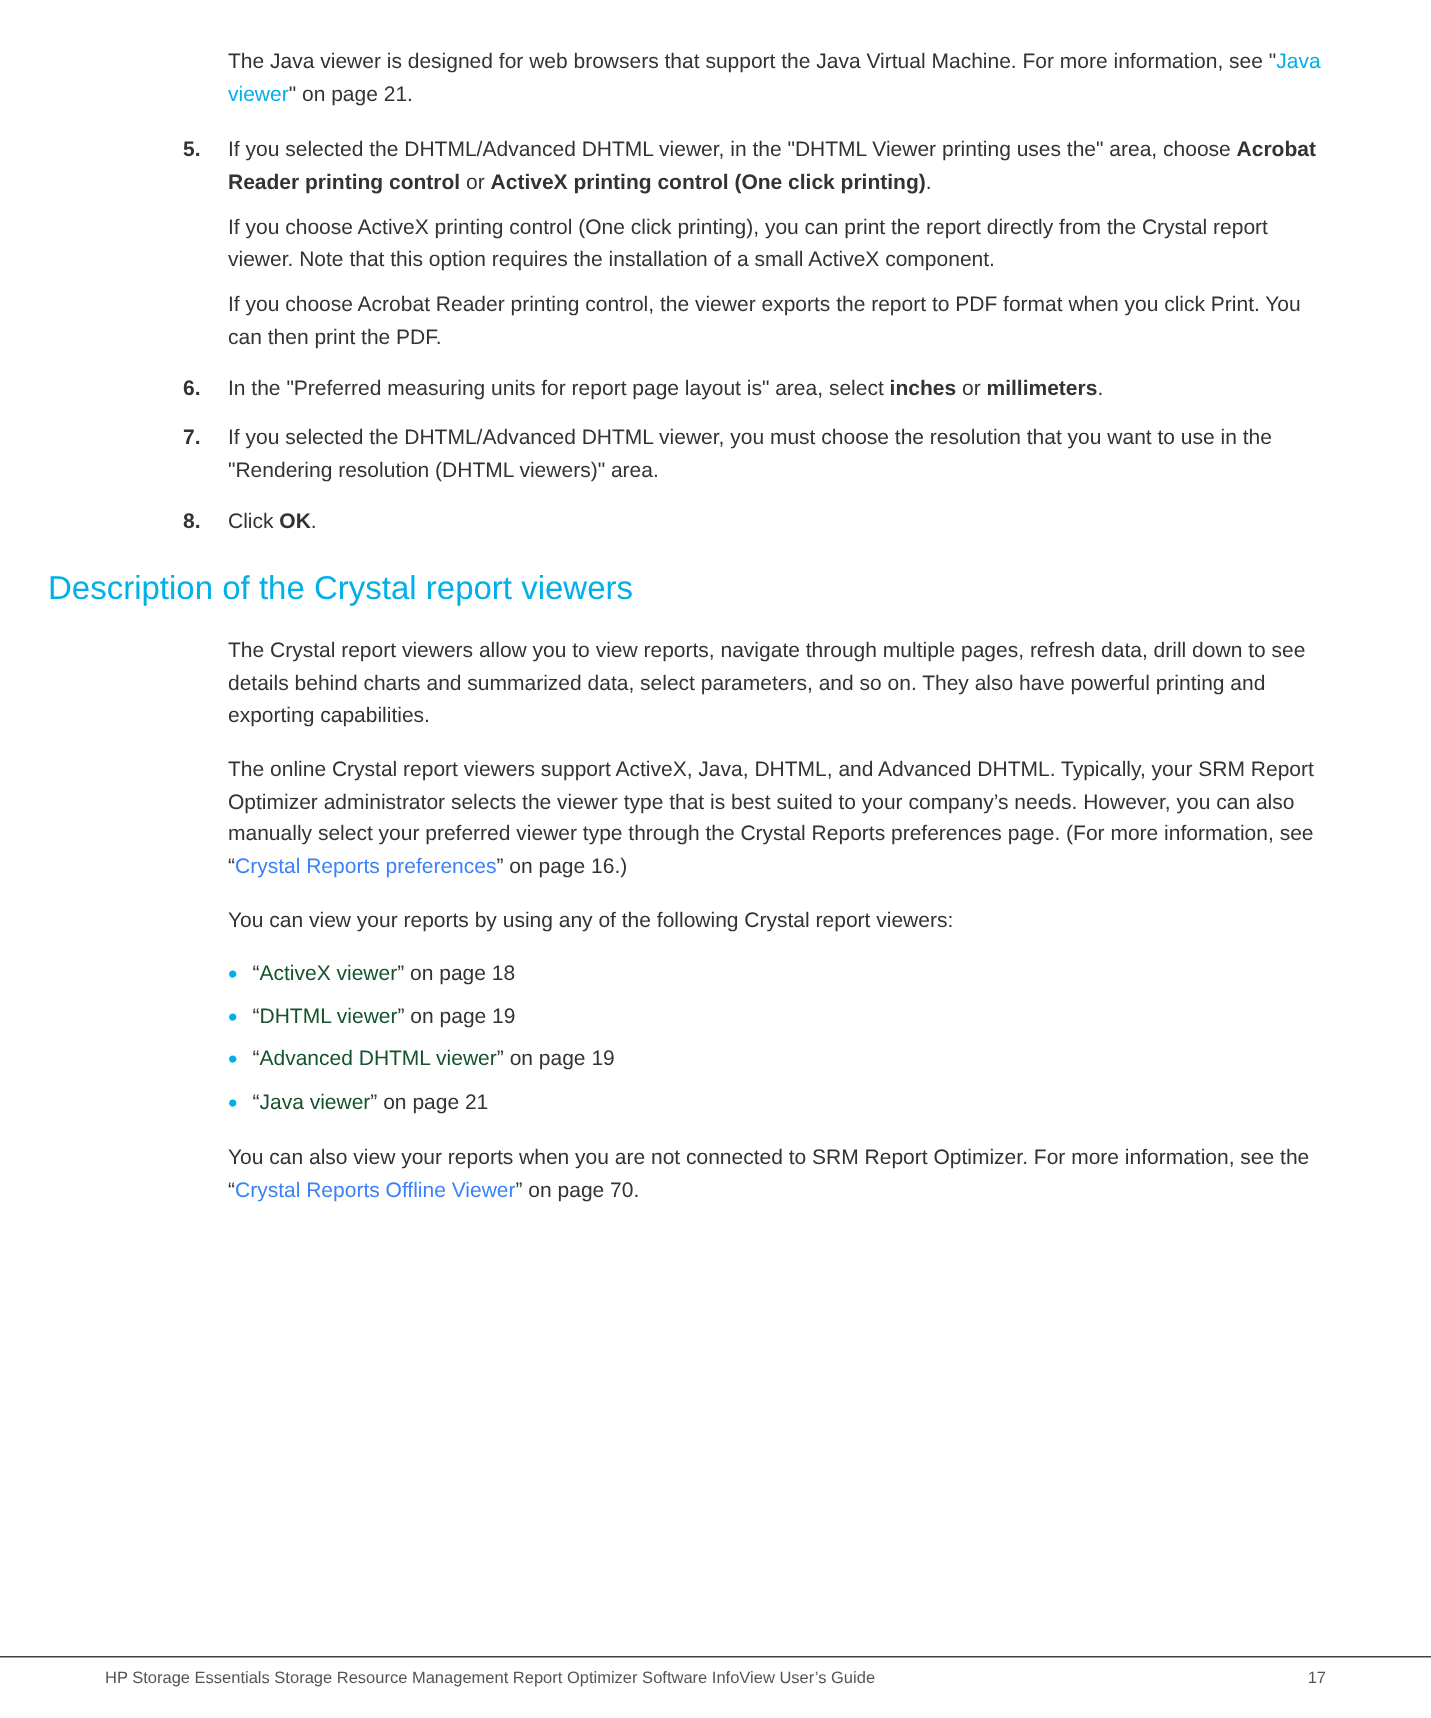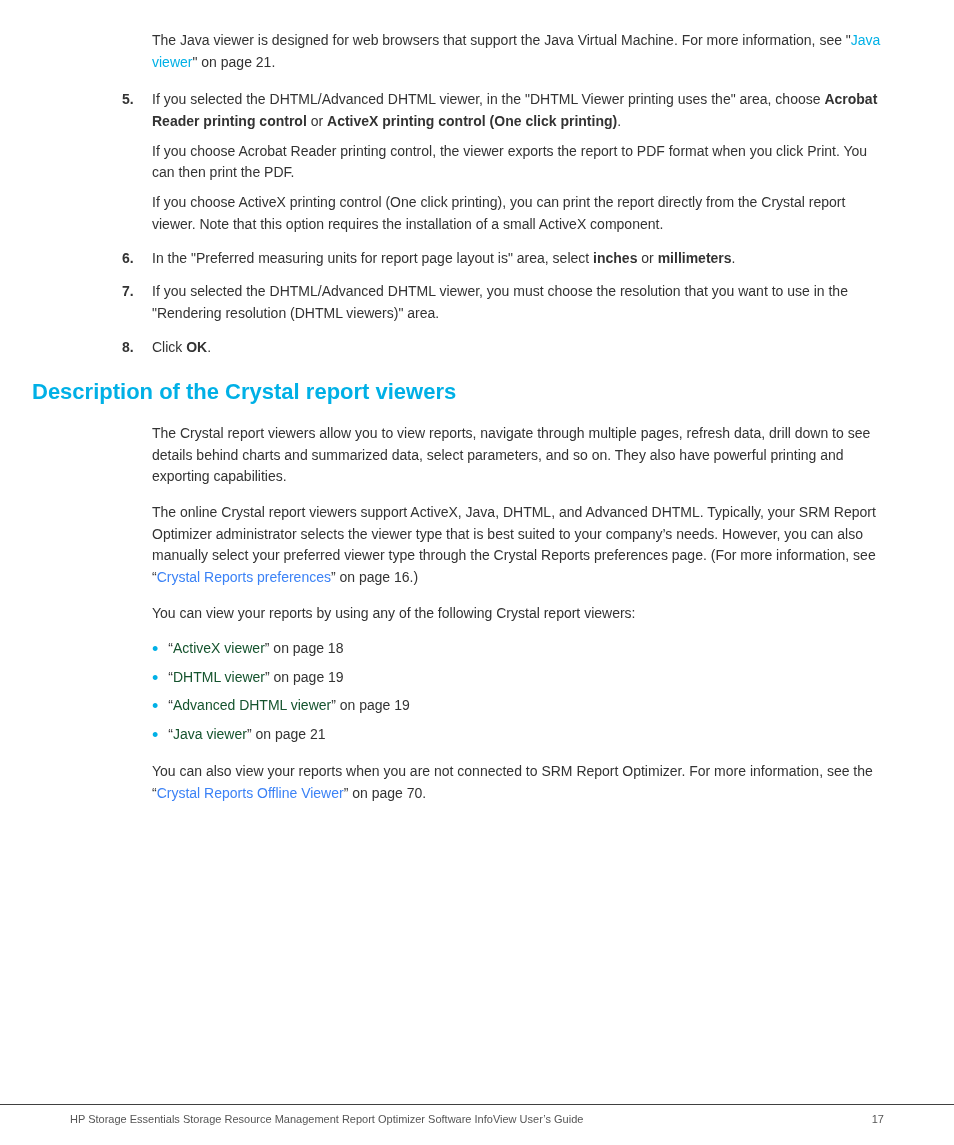"If you choose Acrobat Reader" p { order: before "If you choose ActiveX printing" -> after "If you choose ActiveX printing" }
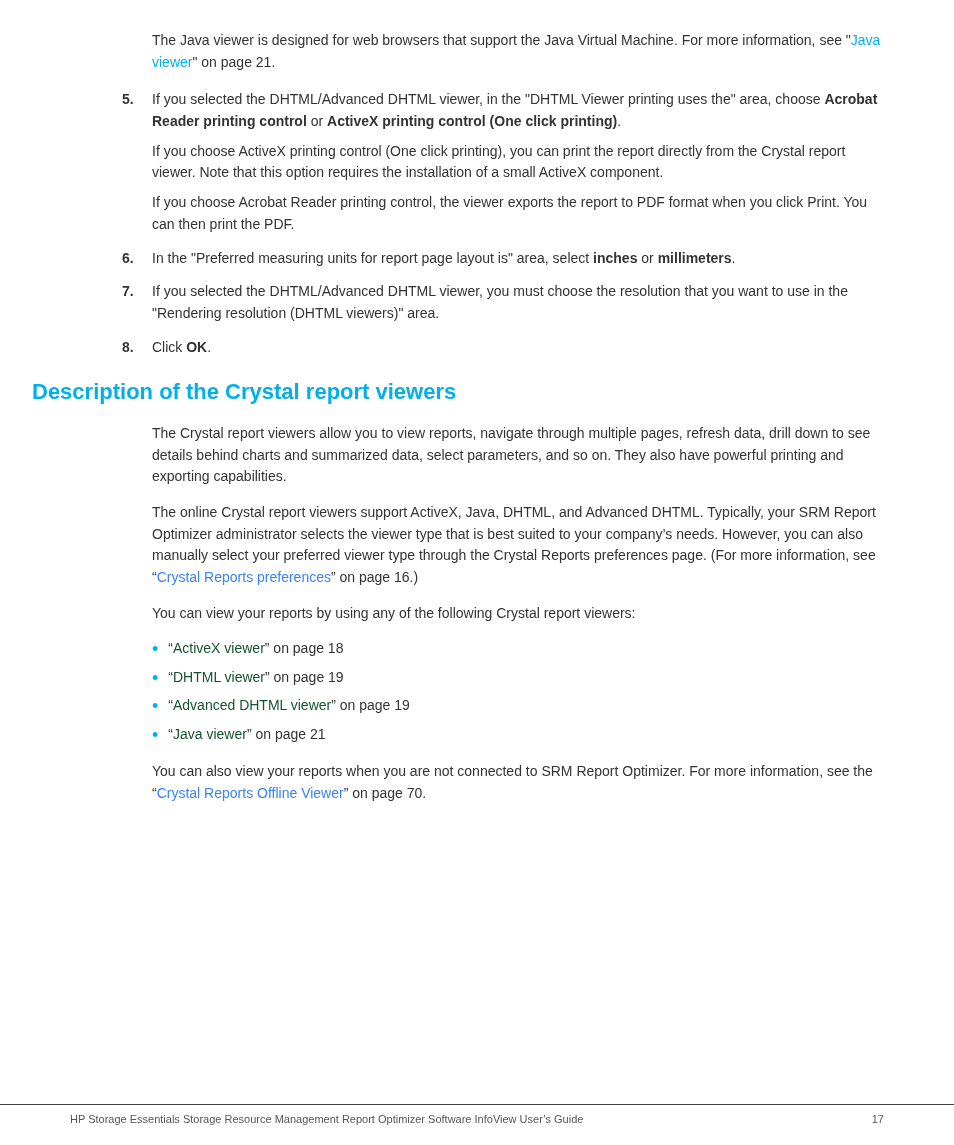"Description of the Crystal report" .section-heading { font-weight: bold -> normal }
